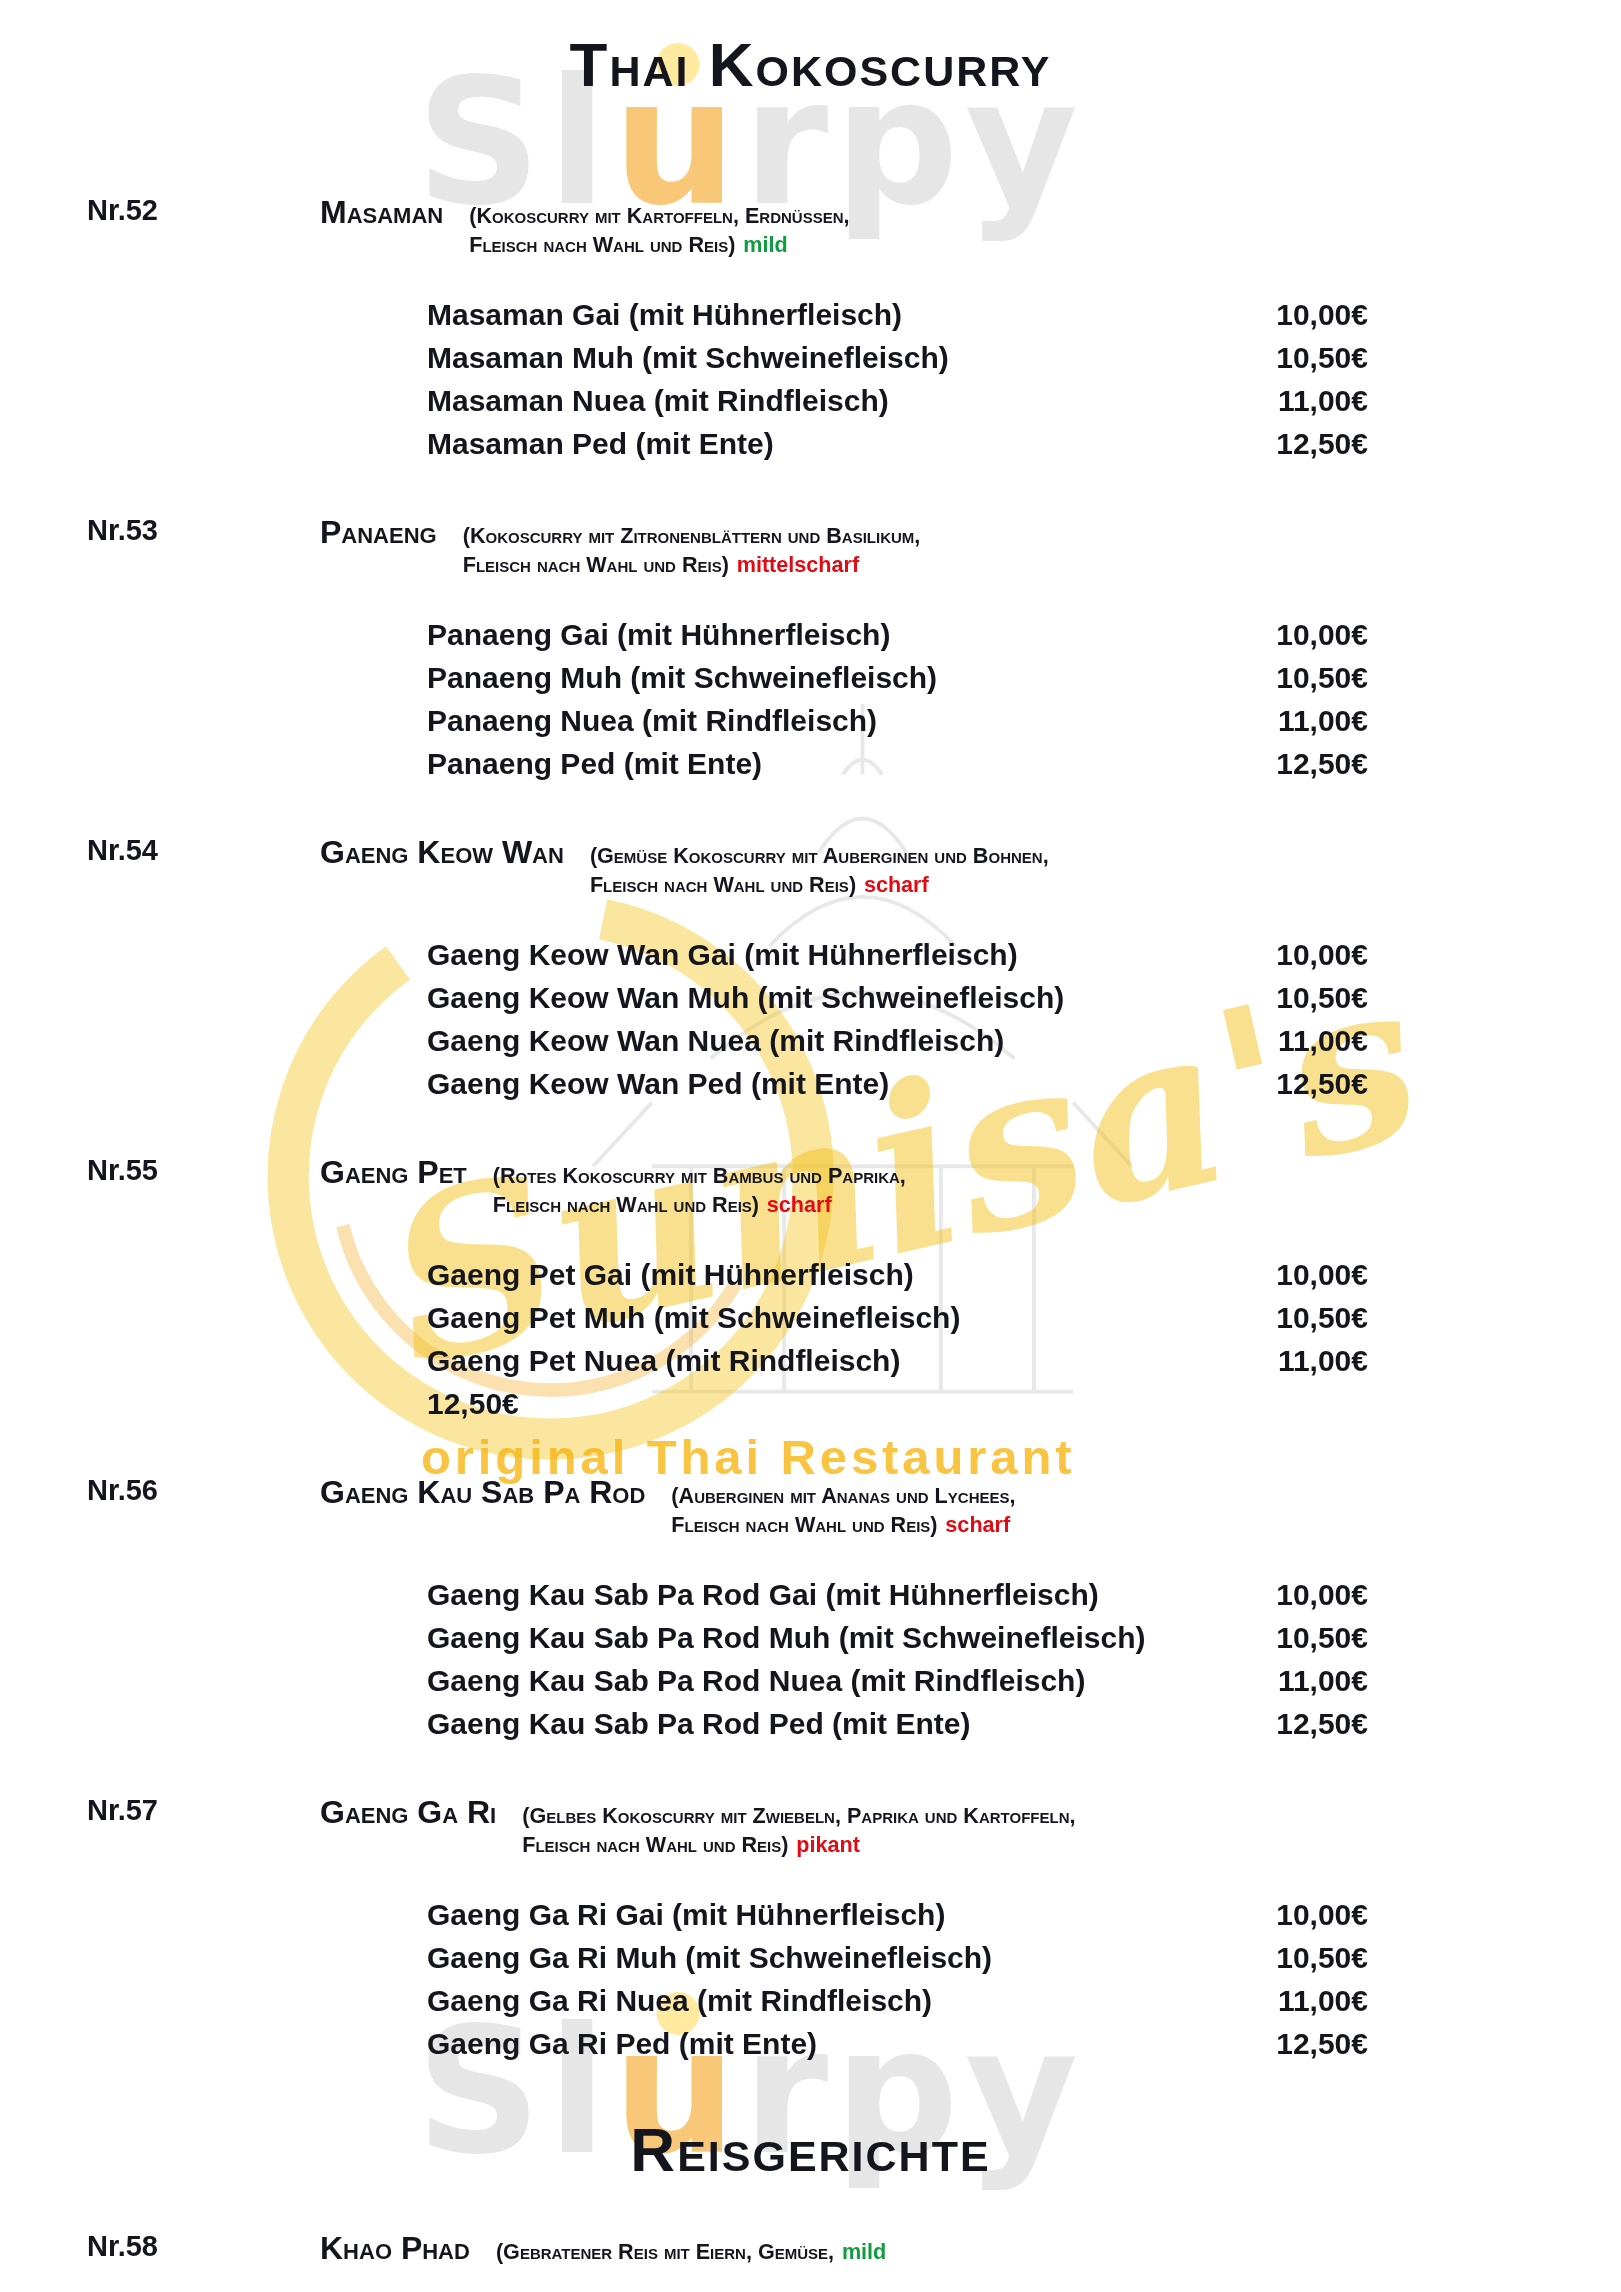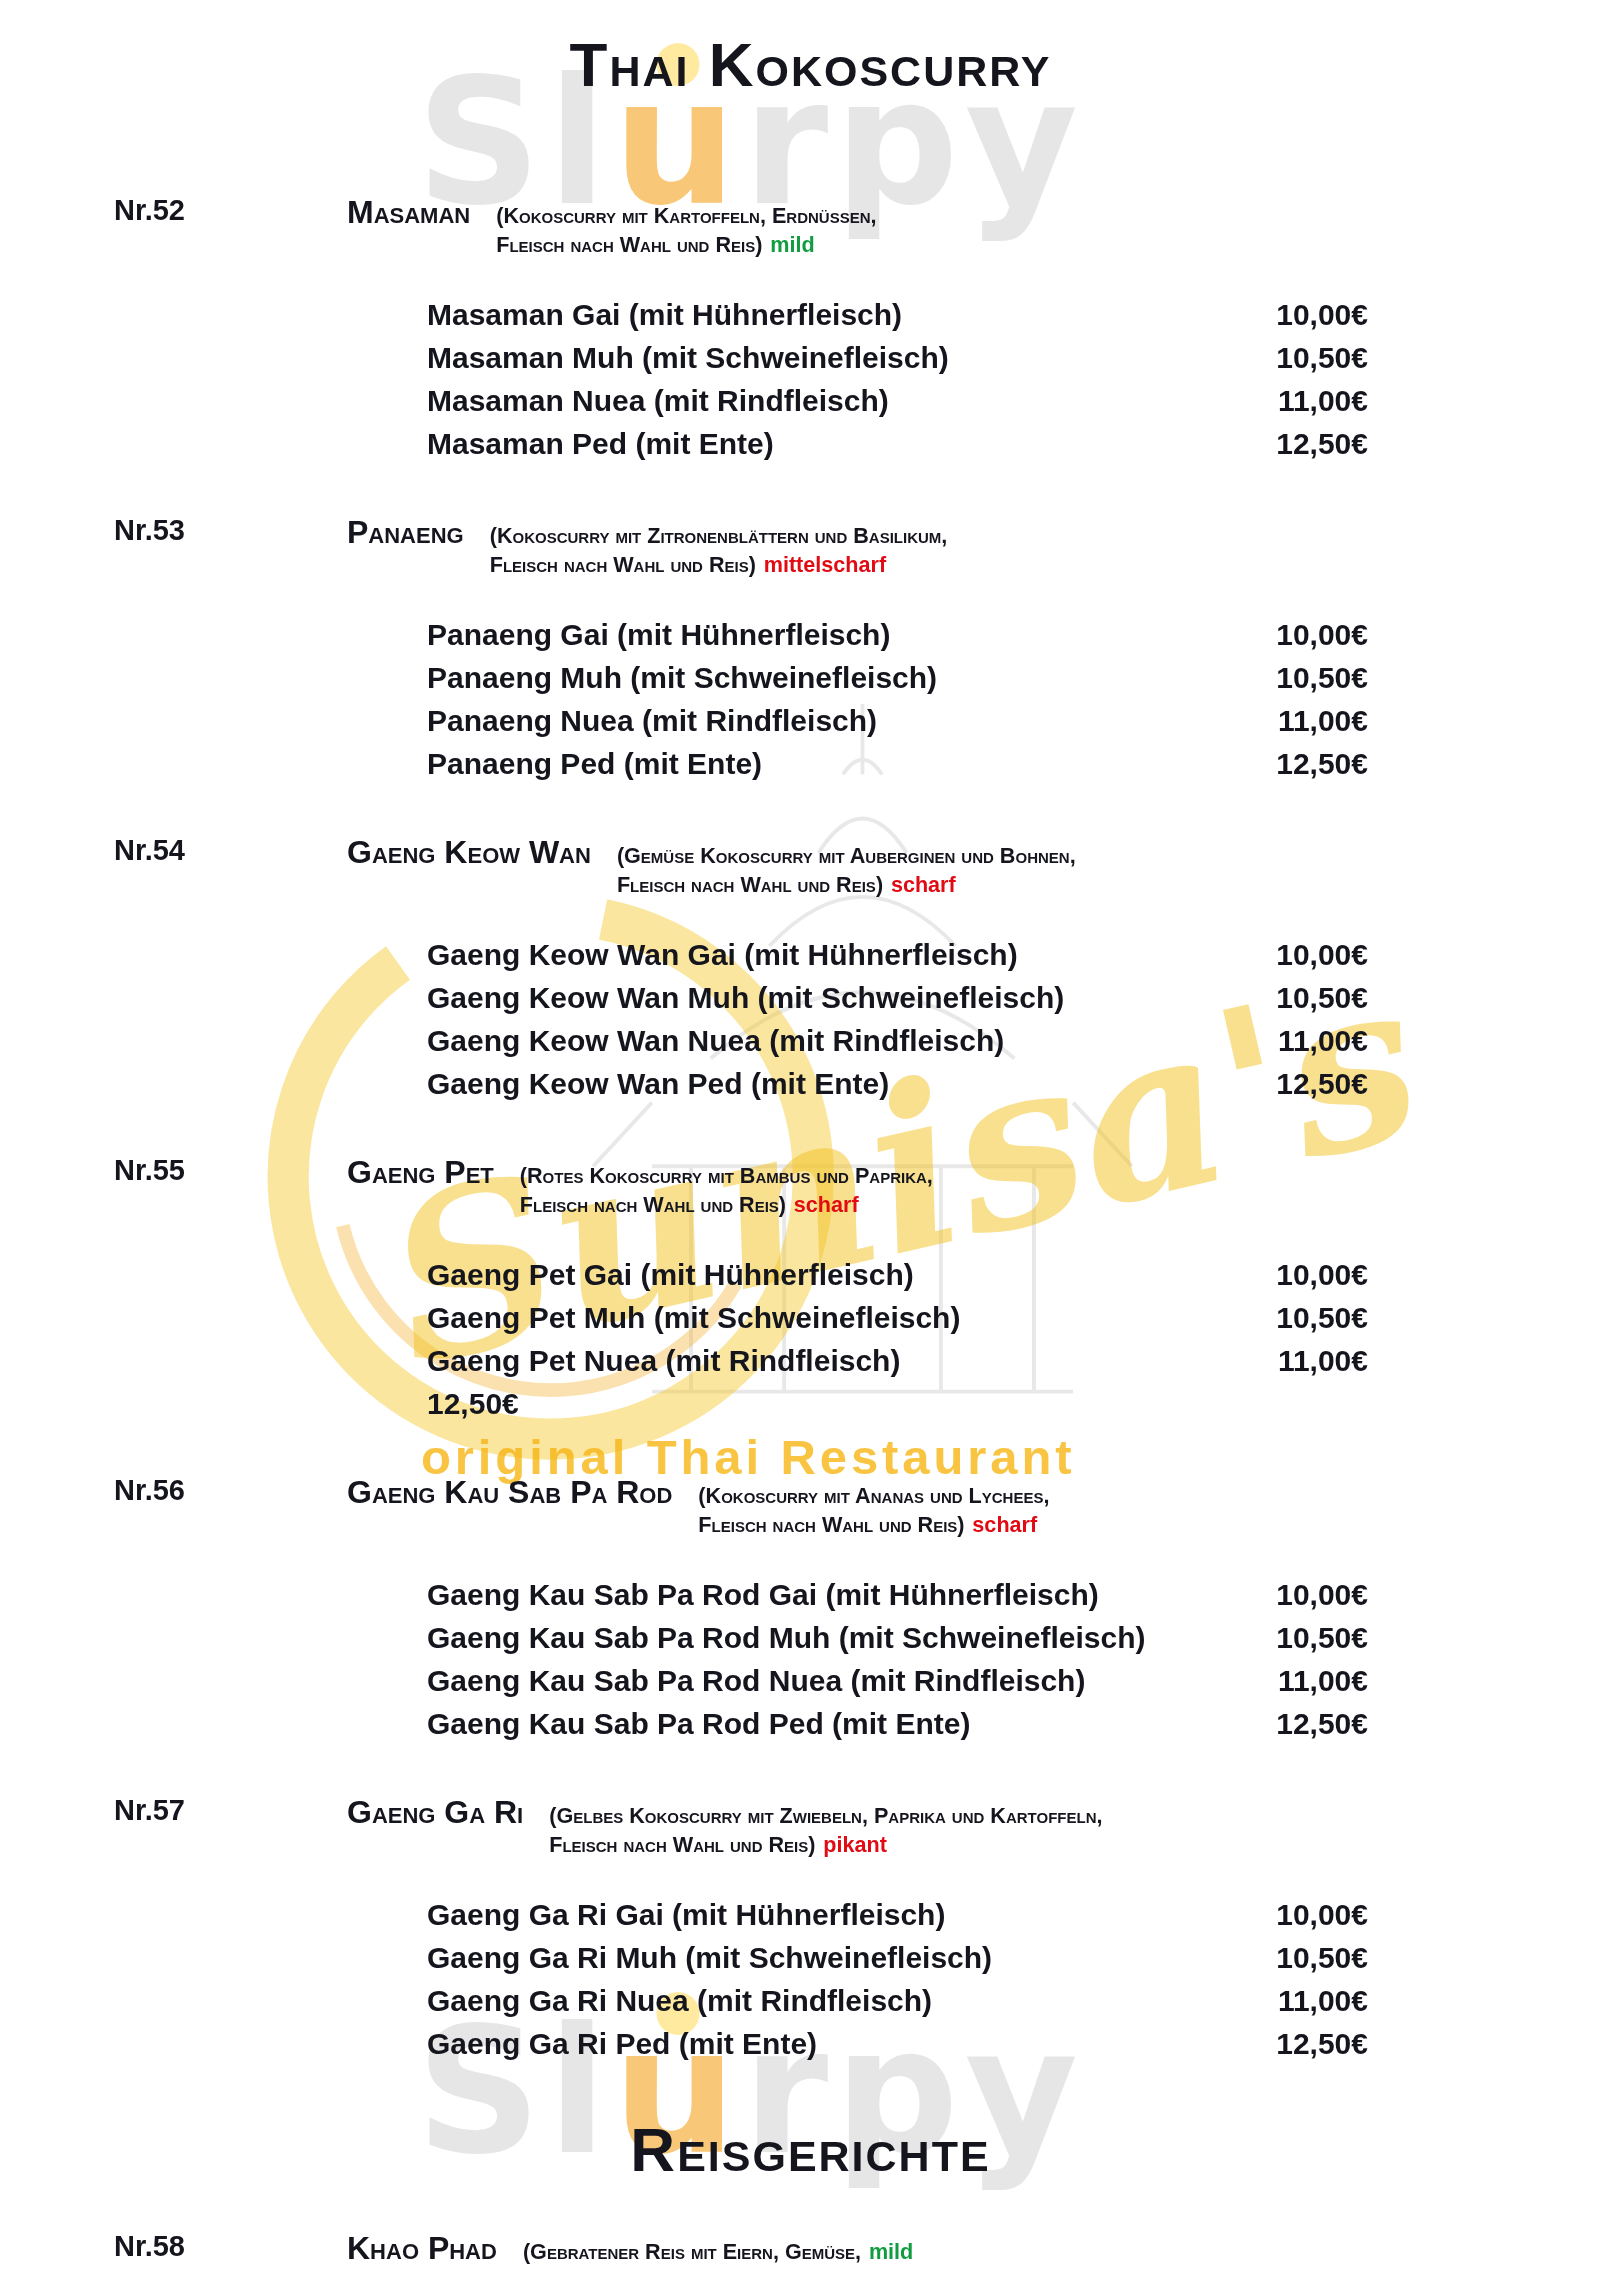"Nr.52" .sec-header { padding-left: 114px -> 87px }
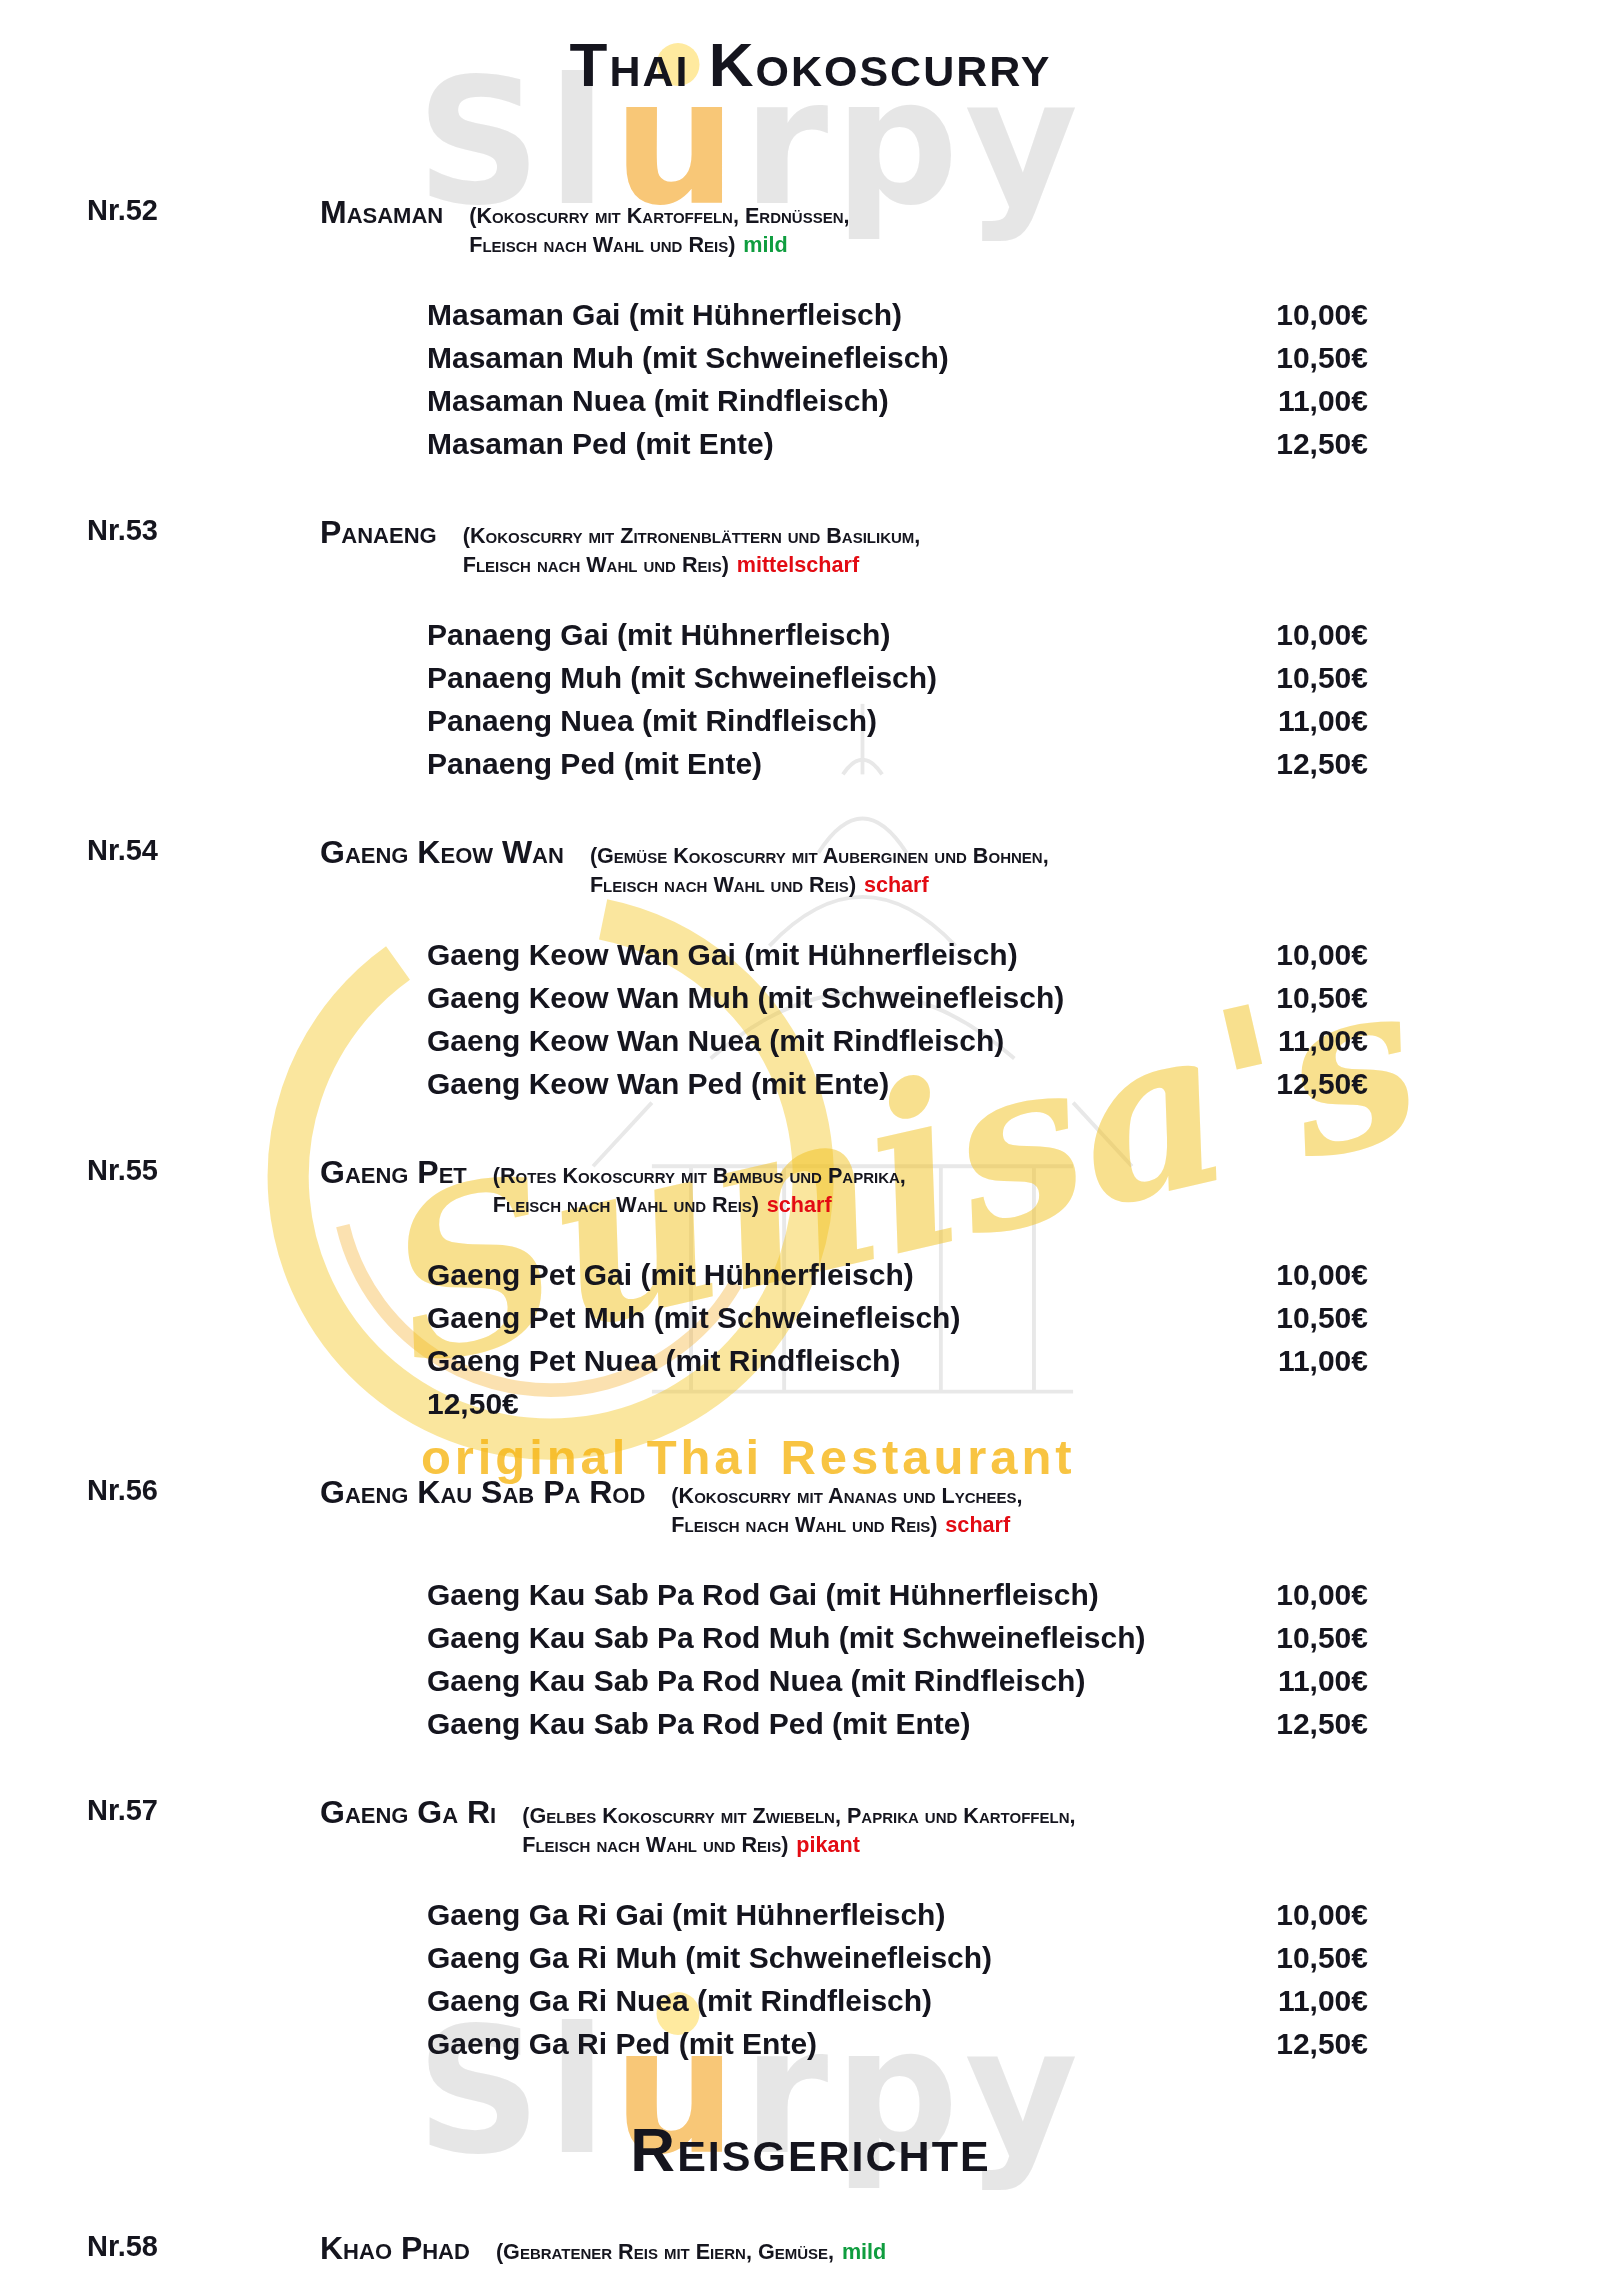"(Kokoscurry mit Ananas und Lychees," span.sec-desc { text: Kokoscurry -> Auberginen }
